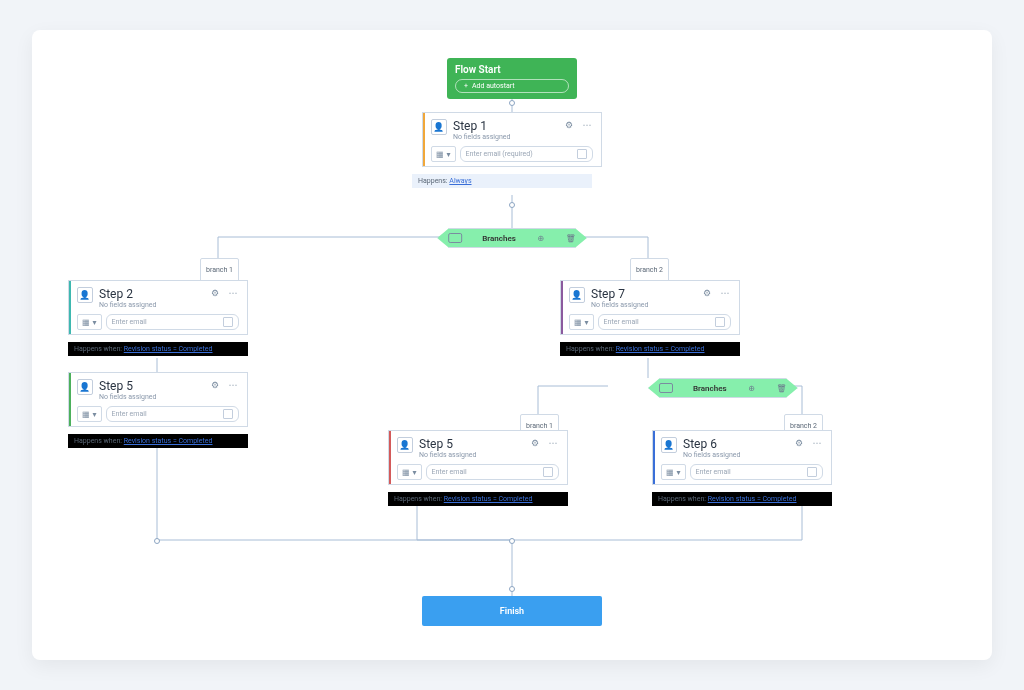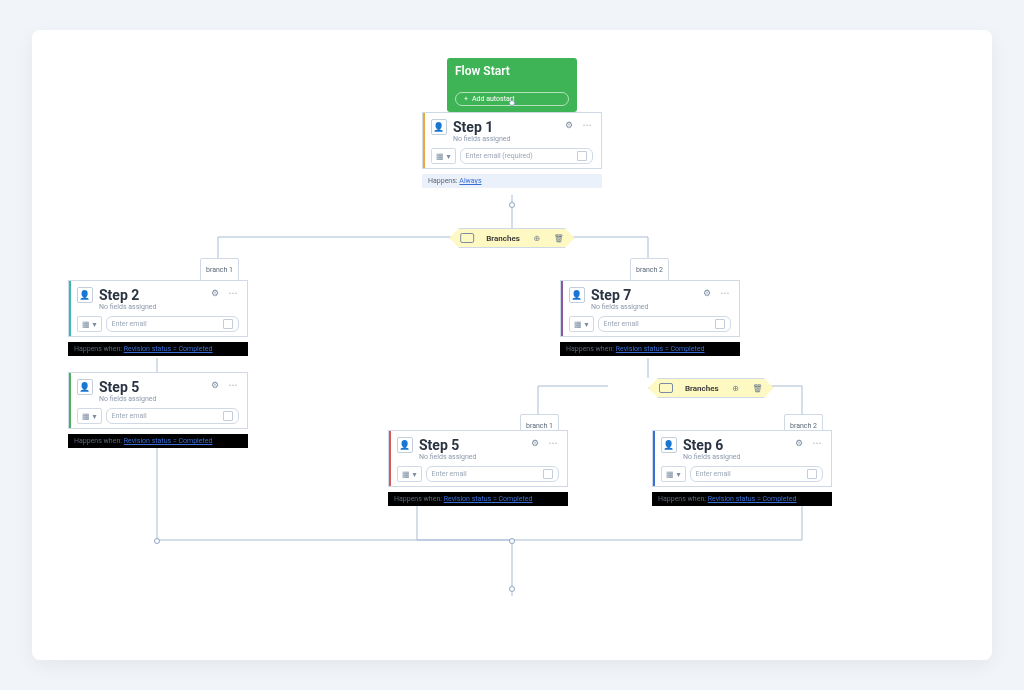"Flow Start" .start .title { font-size: 12px -> 10px; margin-bottom: 14px -> 4px }
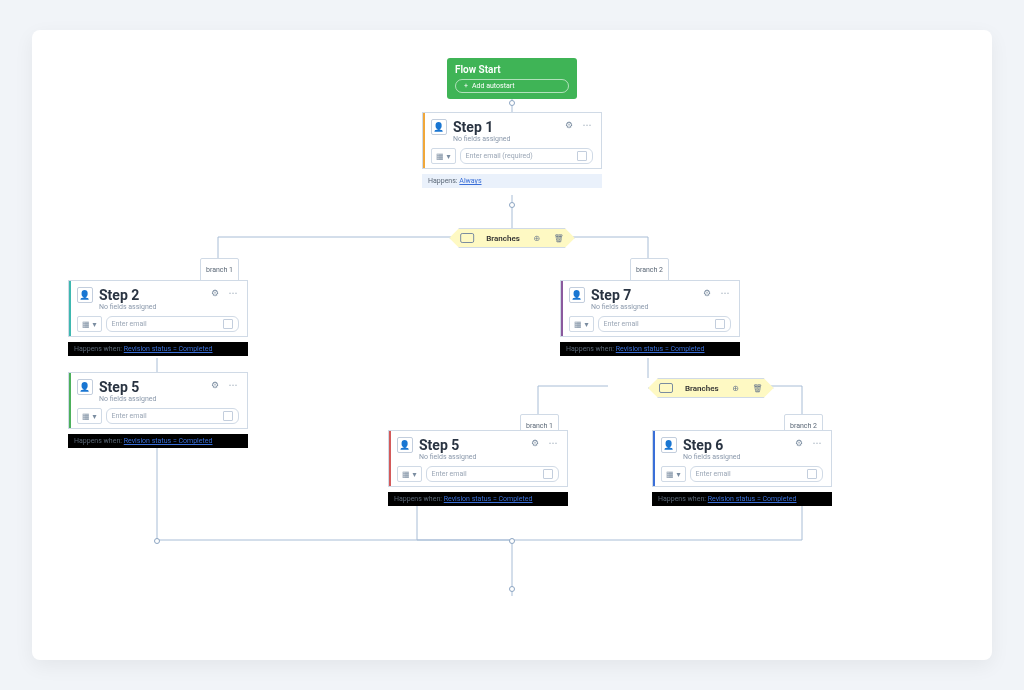"Step 1" .cname { font-size: 14px -> 12px; font-weight: 700 -> 400 }
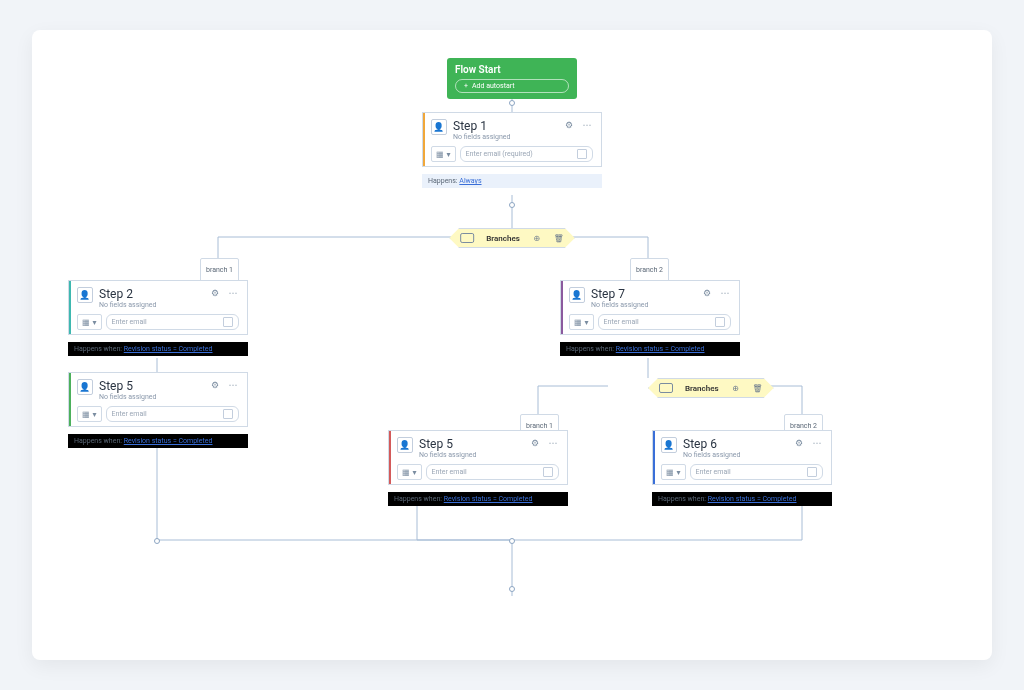"Happens: Always" div.node { left: 390px -> 380px }
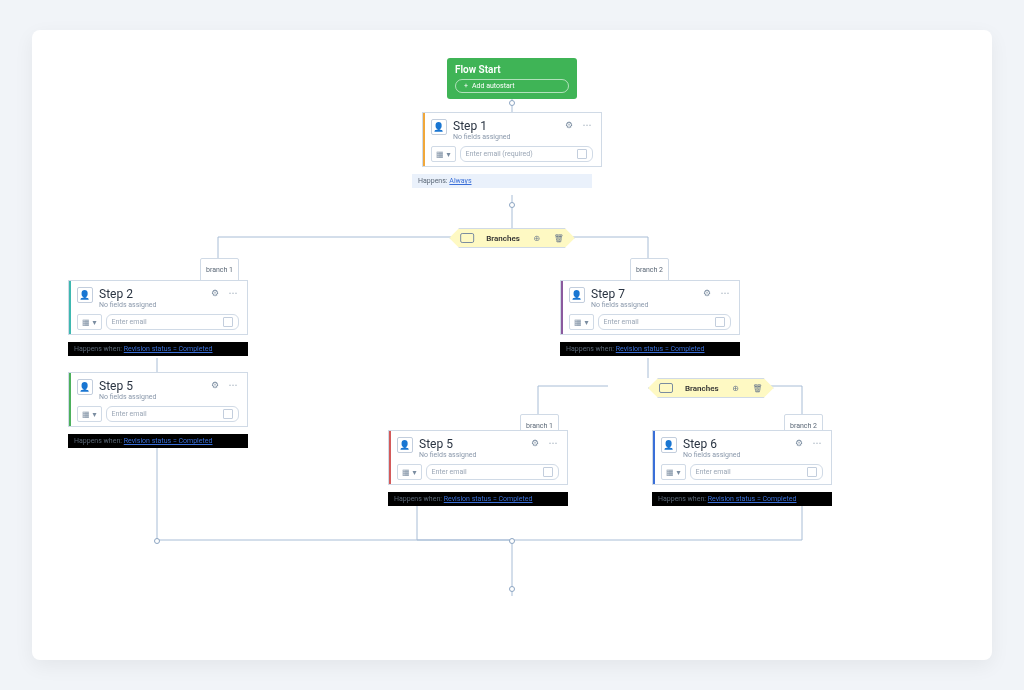"Branches" .branches { background: #fef9c3 -> #86efac; gap: 12px -> 20px }
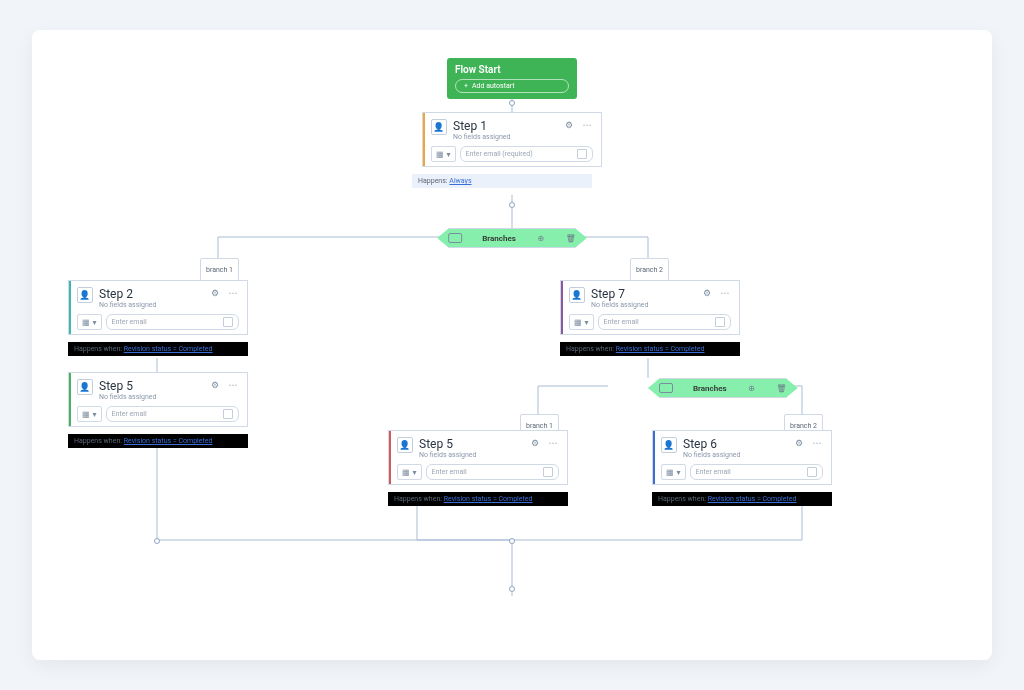"Finish" div.node { html: none -> <div>Finish</div> }
